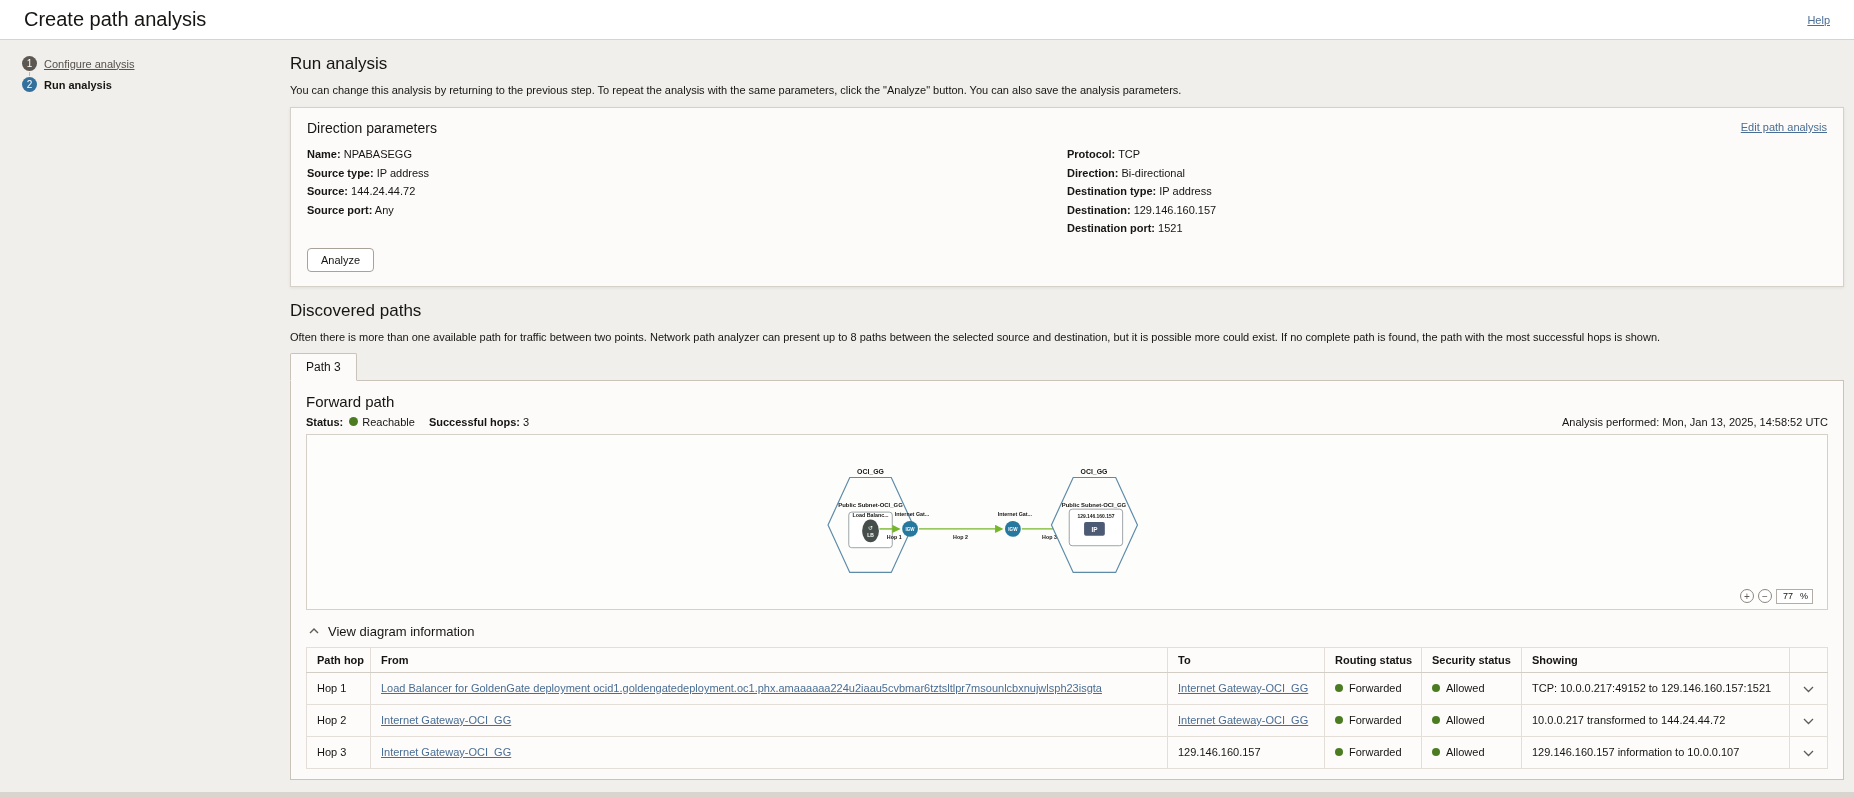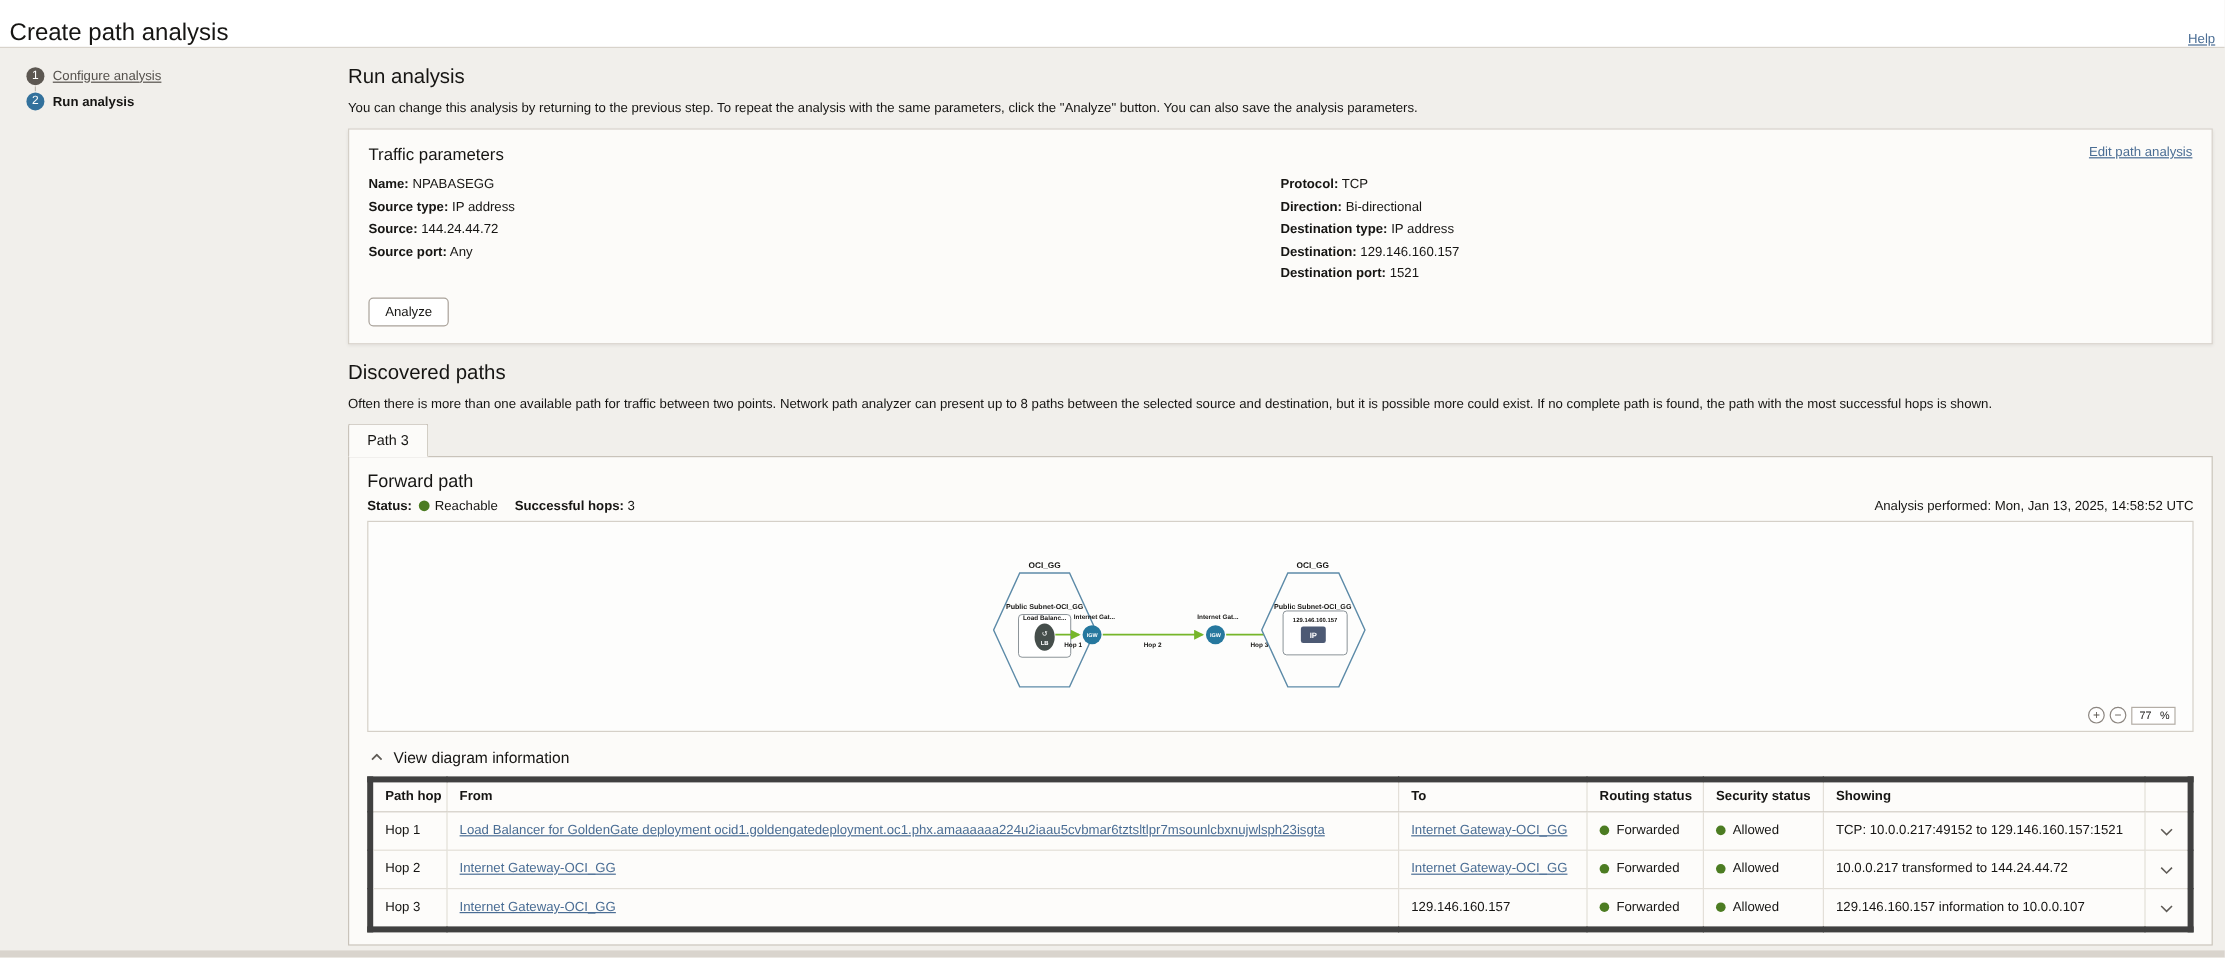"Create path analysis" .top-header { align-items: flex-end -> center; padding: 0 8px -> 0 24px }
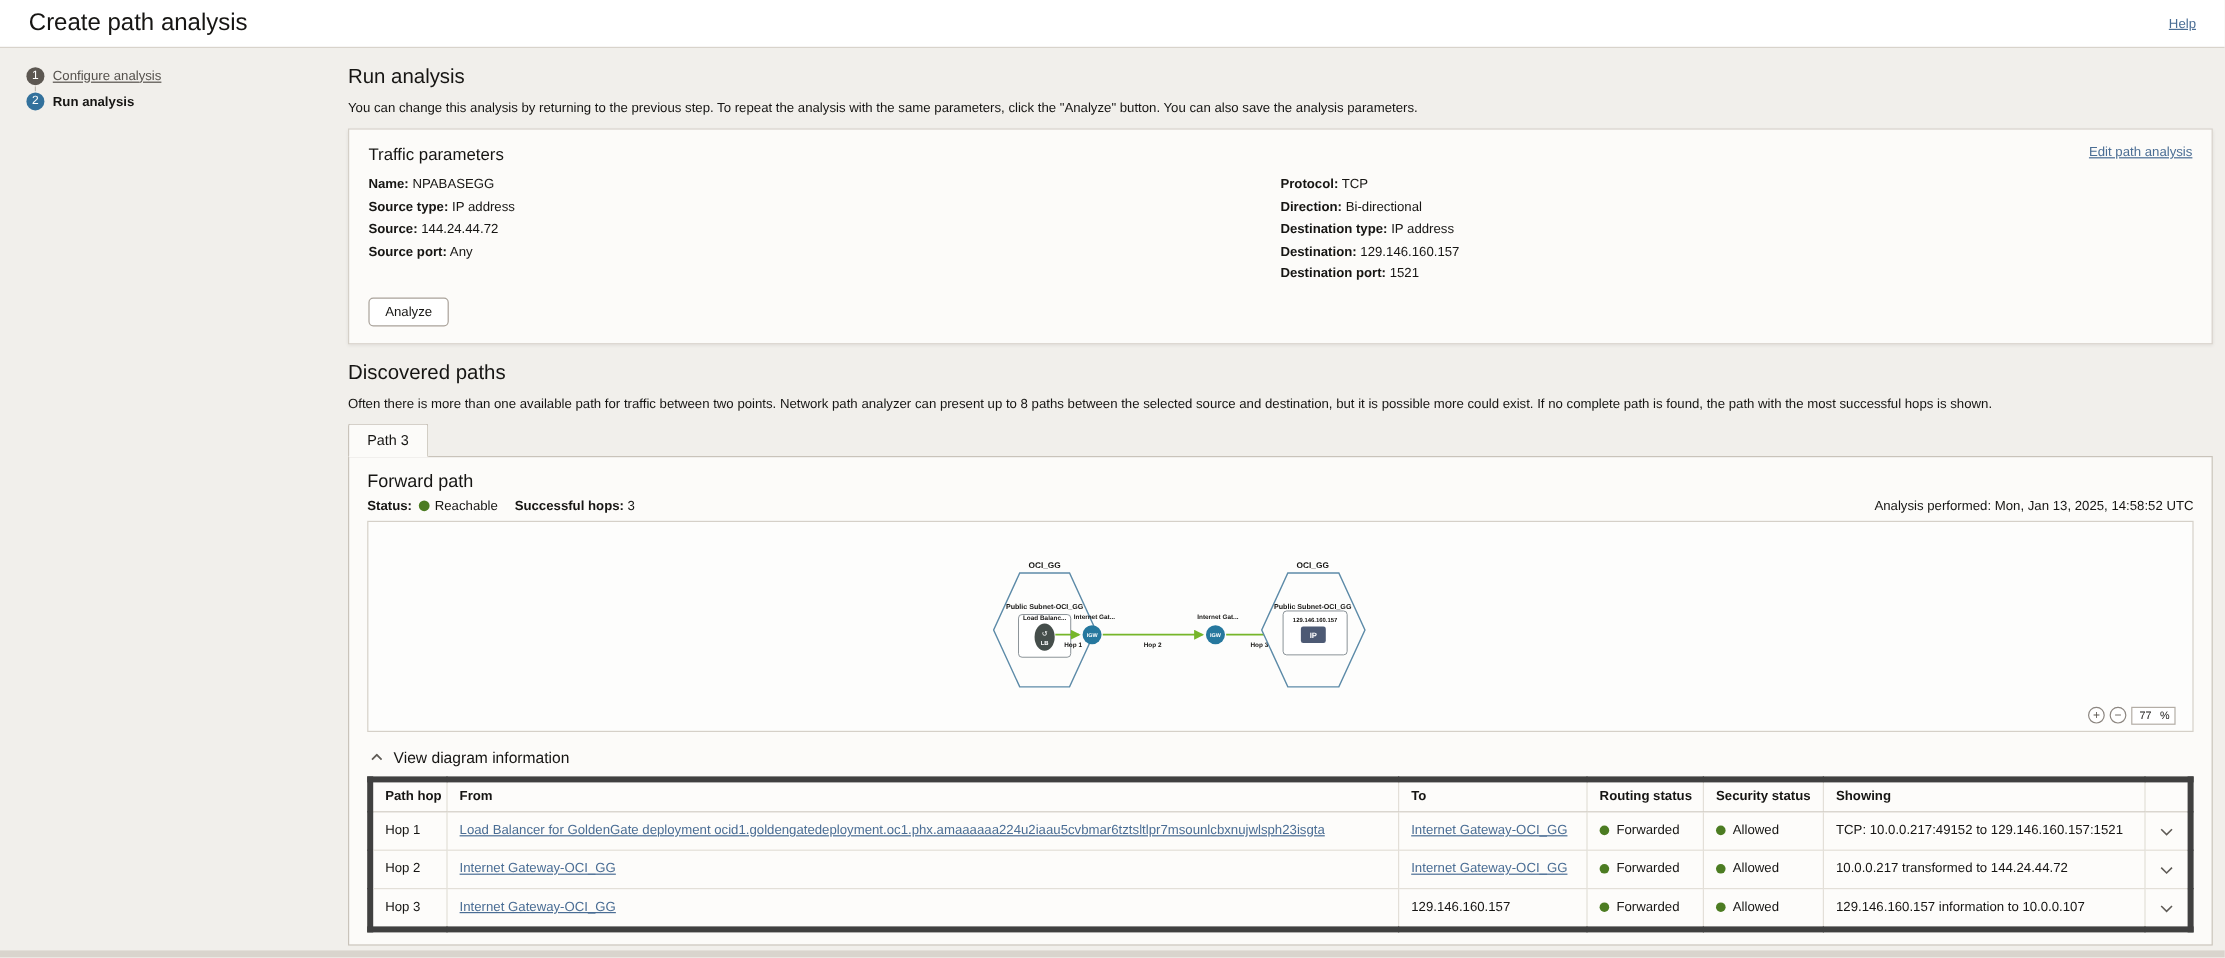"Traffic parameters" h3.card-title { text: Traffic -> Direction }
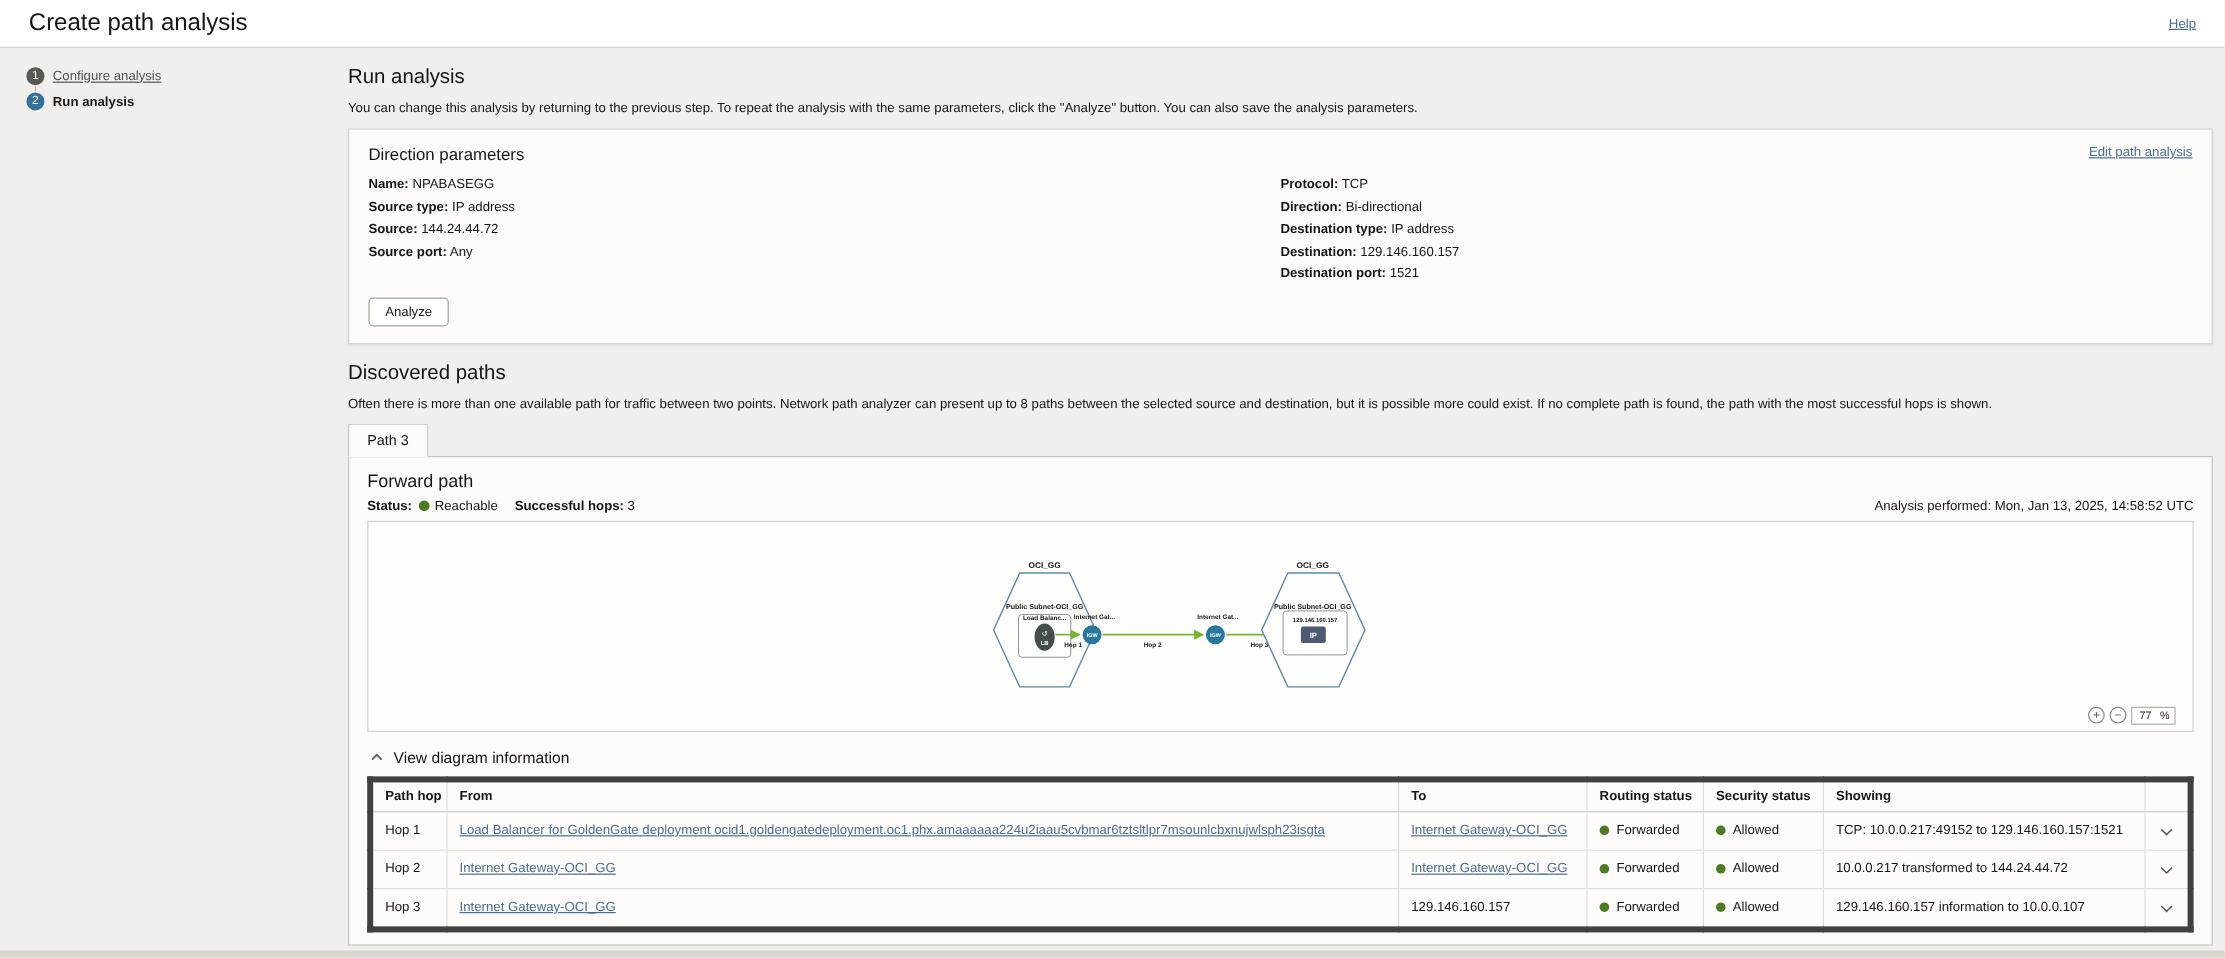"Path hop" table.hops { border: 5px solid #404040 -> 1px solid #404040 }
